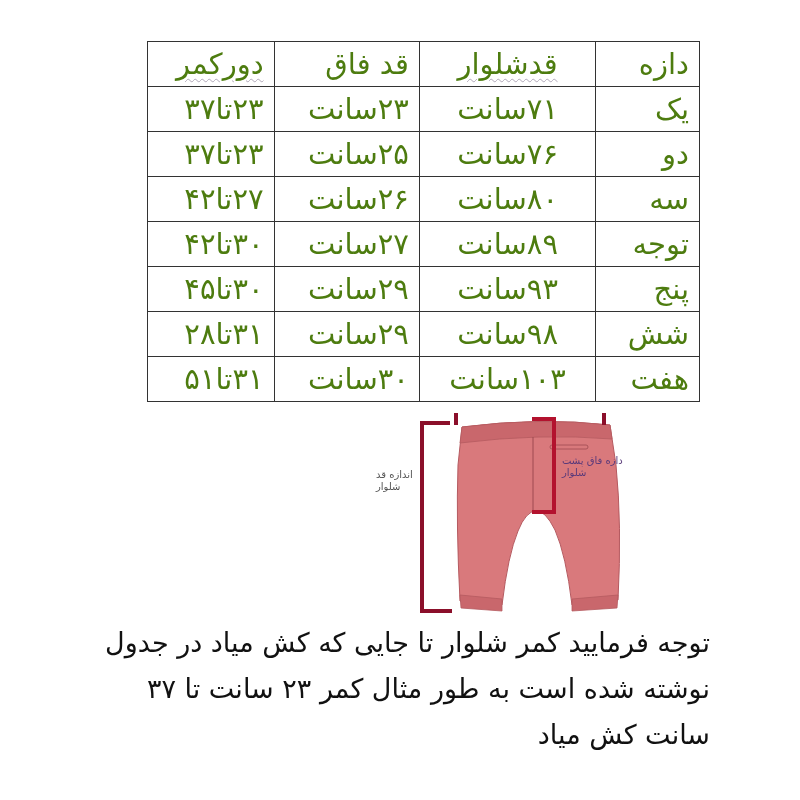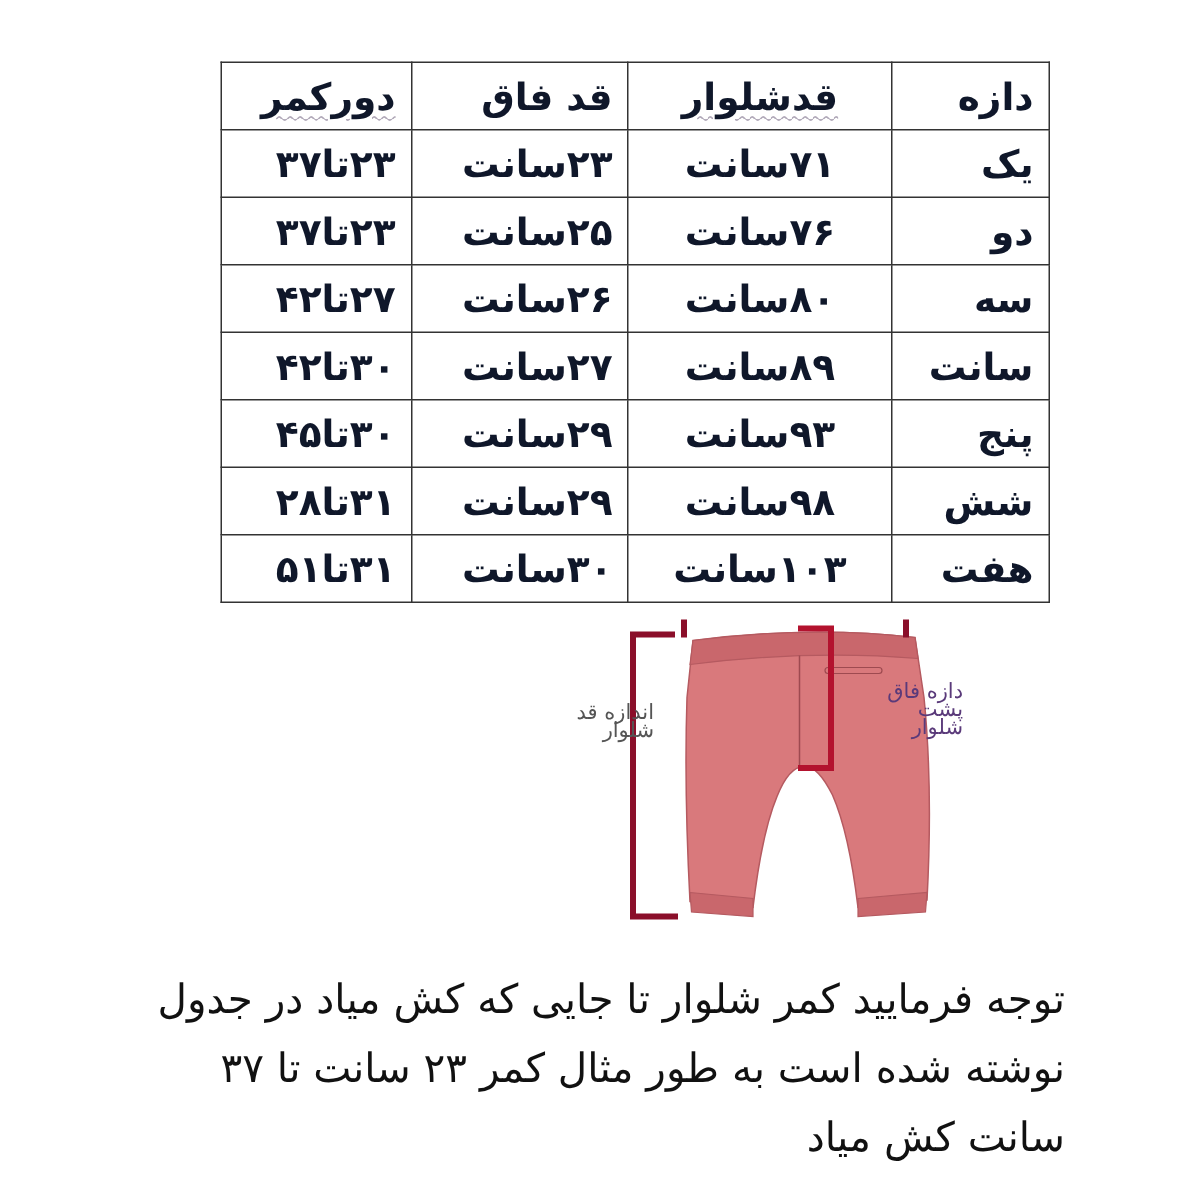"دورکمر" .size-table td, .size-table th { color: #0f172a -> #4d7c0f; font-size: 25px -> 29px; font-weight: bold -> normal }
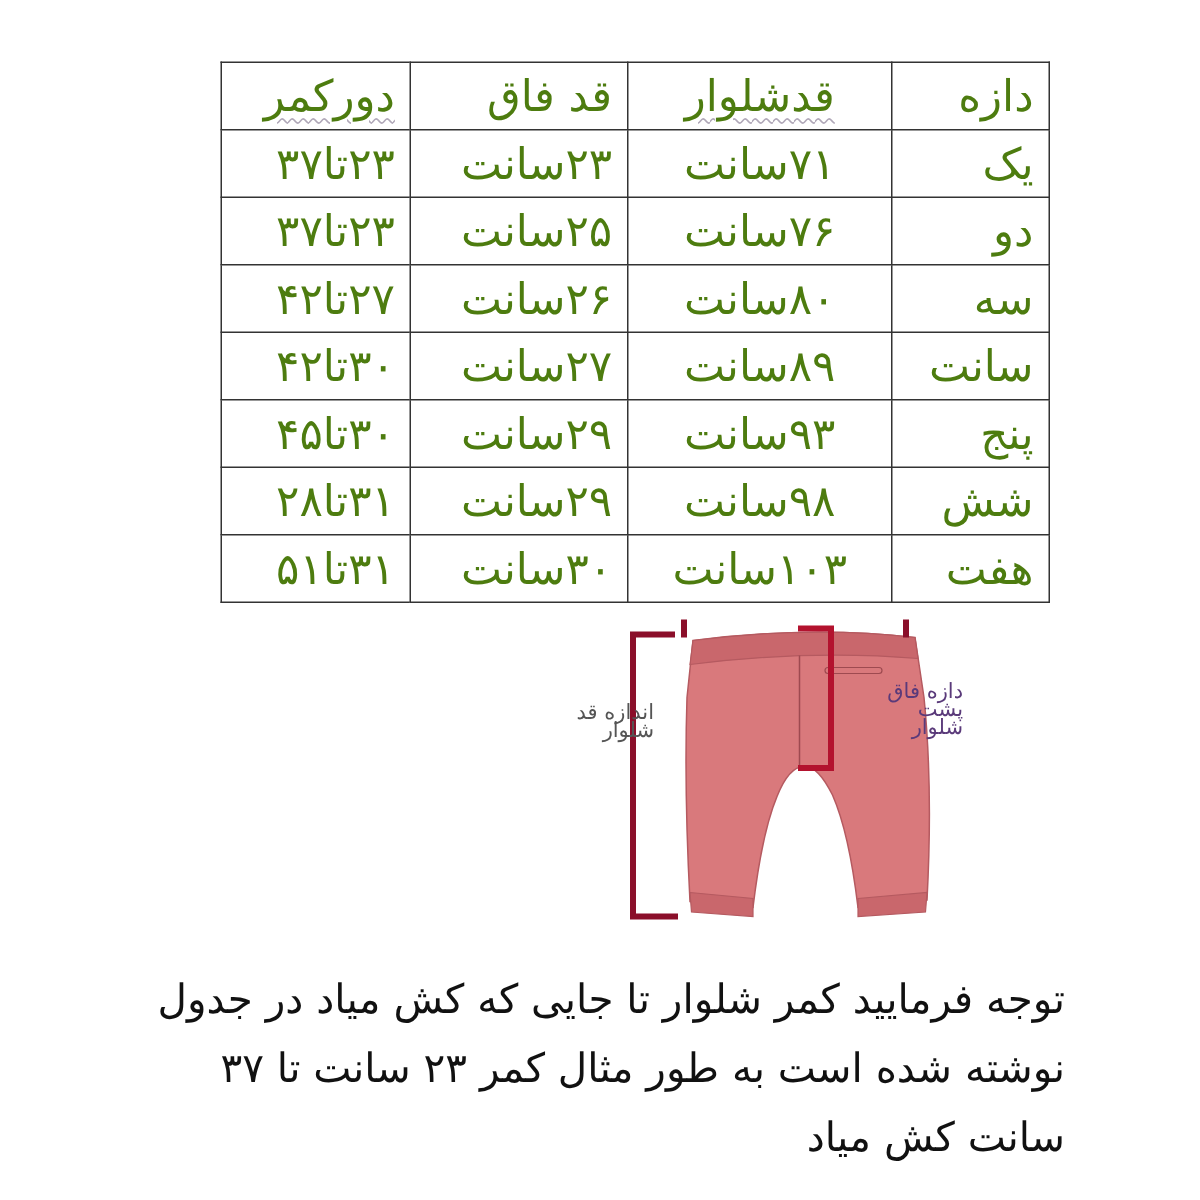"سانت" td.col-size { text: سانت -> توجه }
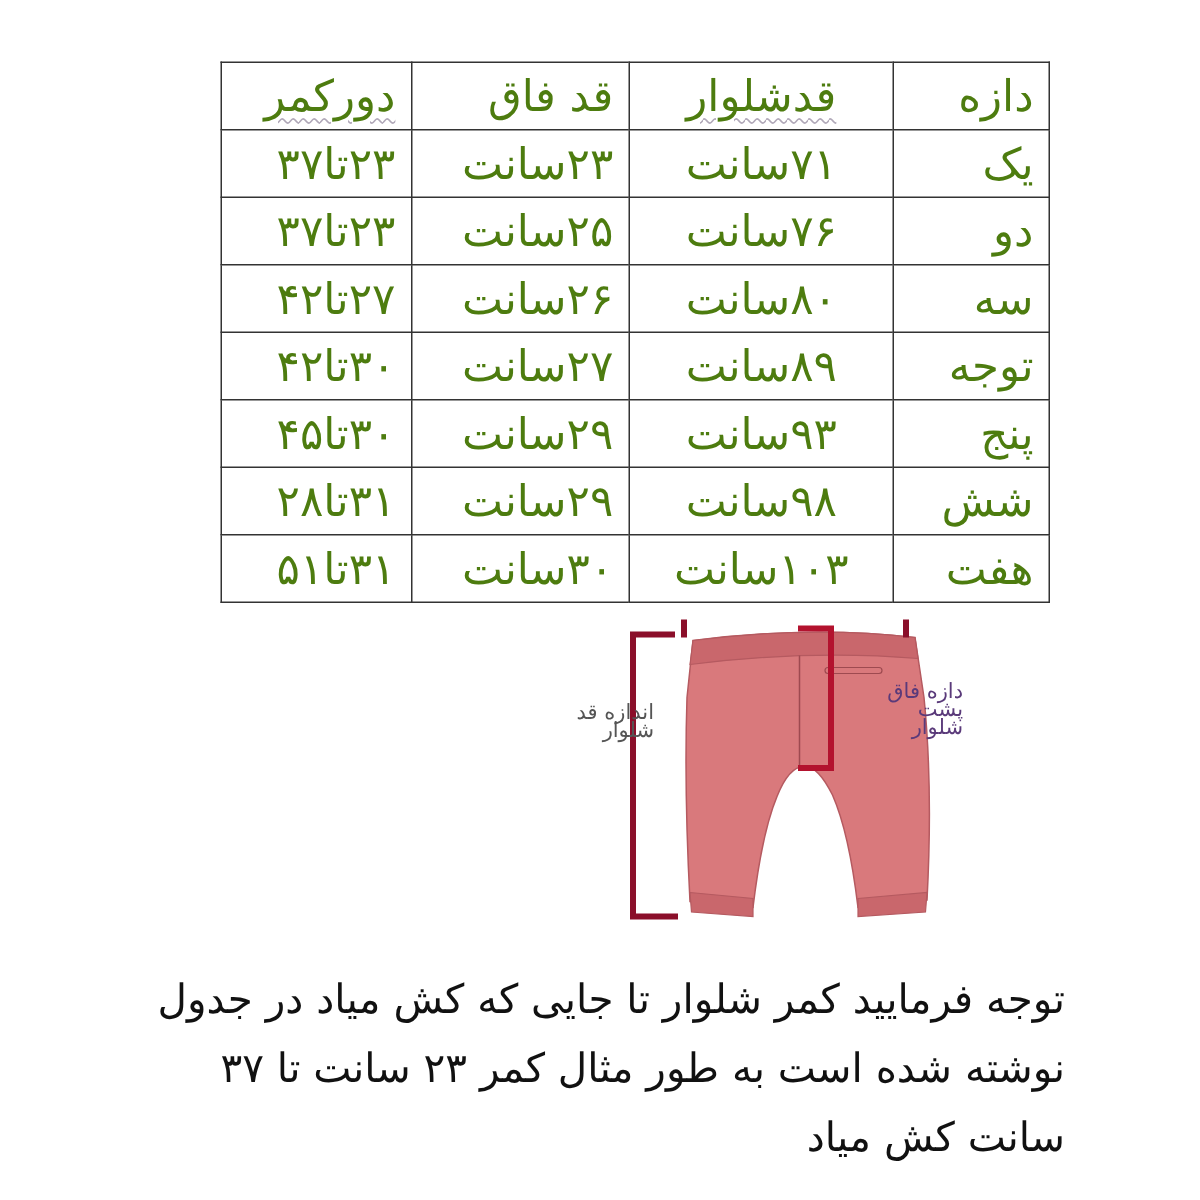"دازه فاق پشت" .label-small { font-size: 14px -> 10px; text-align: right -> left }
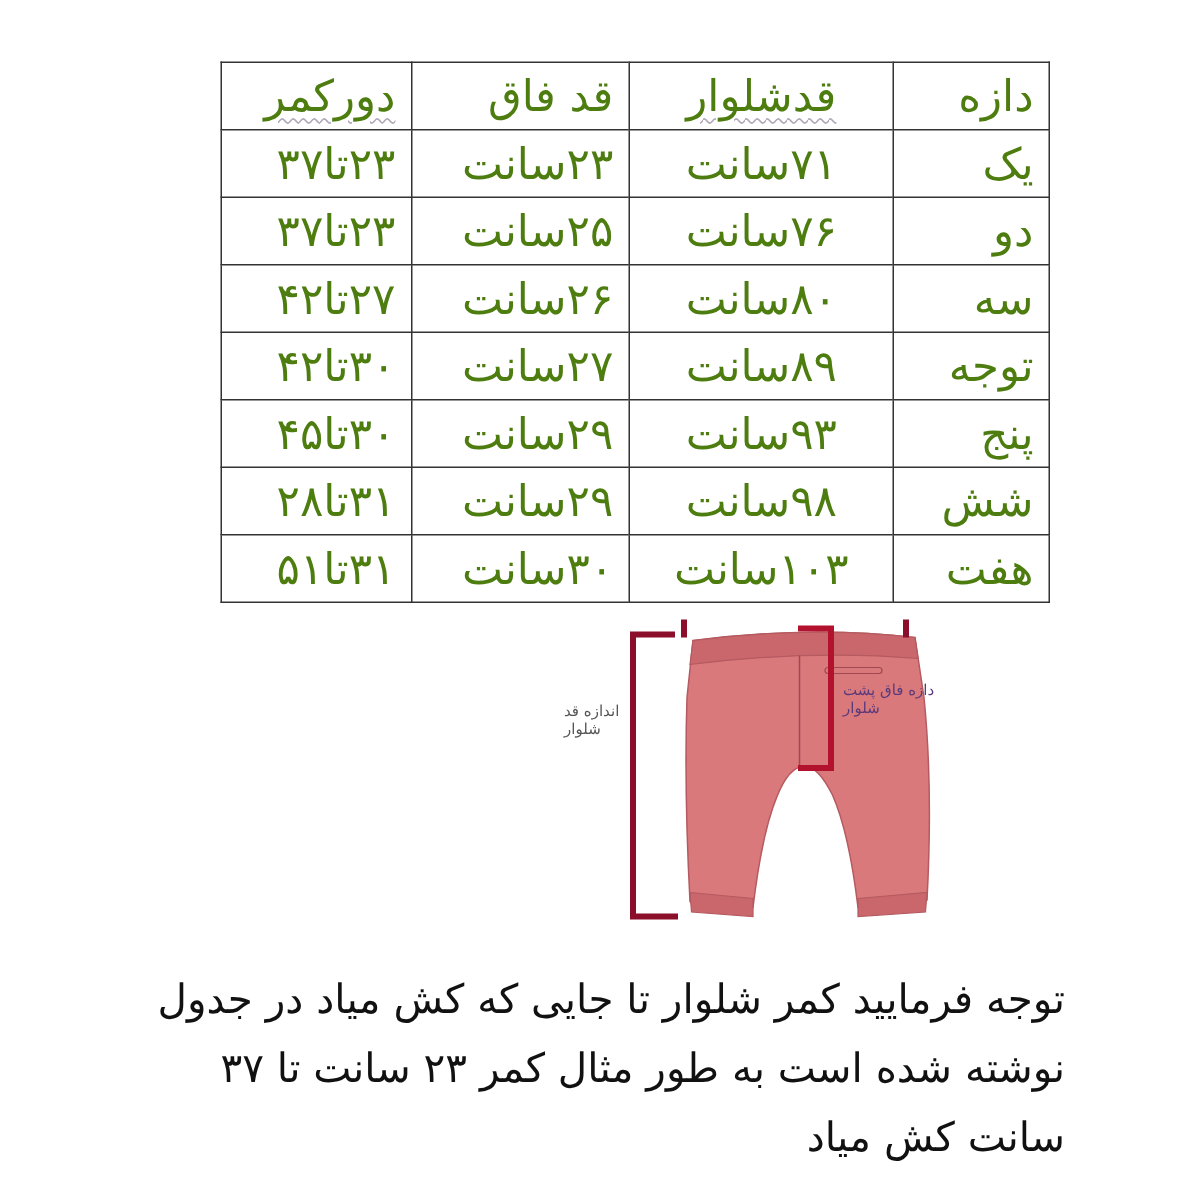"توجه فرمایید کمر شلوار تا" .note { margin-top: 24px -> none }
